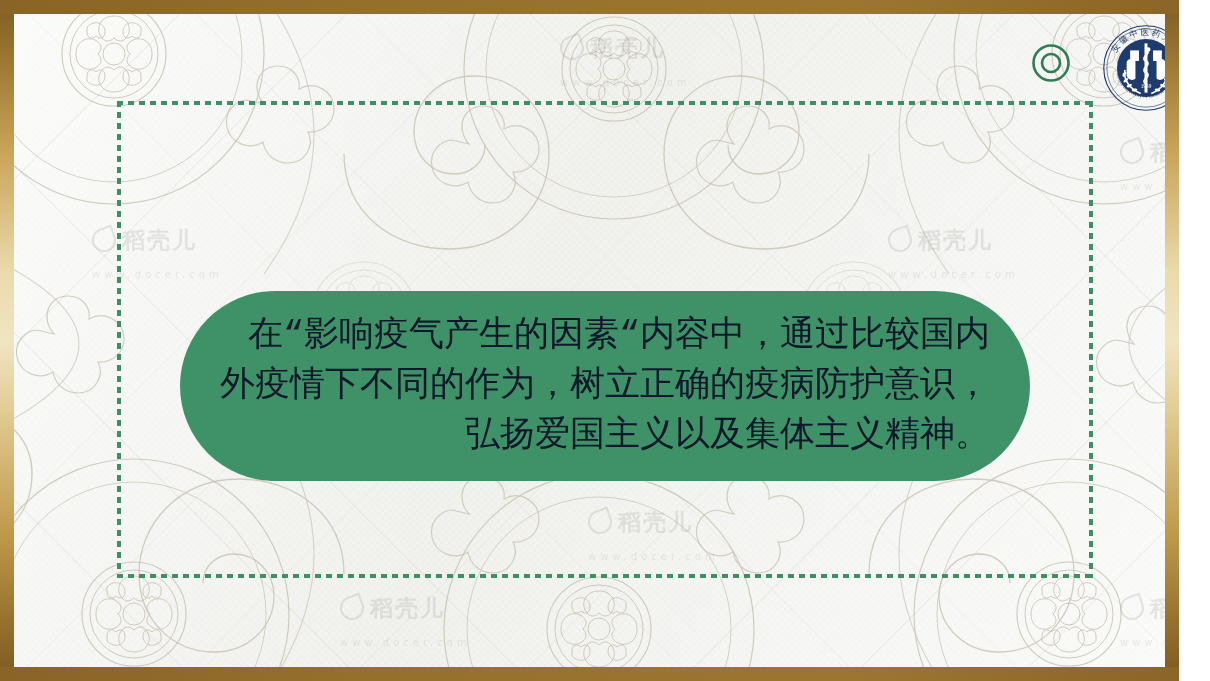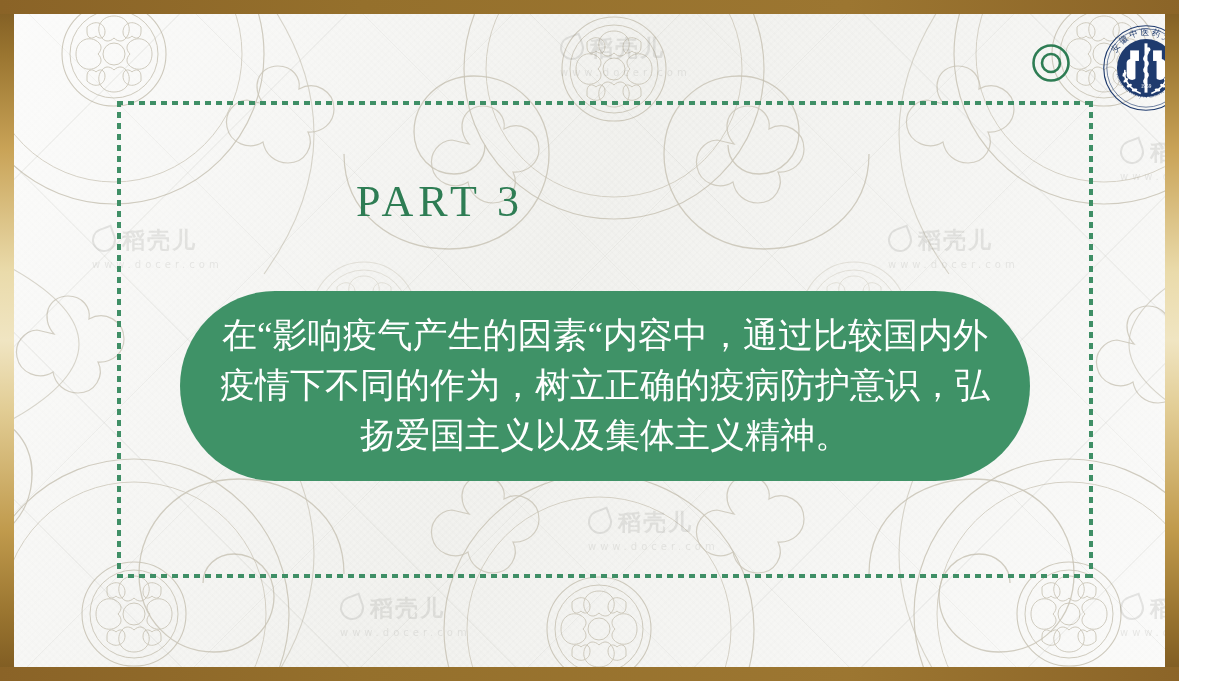"www.docer.com" .wm .wm-url { margin-top: 8px -> 18px }
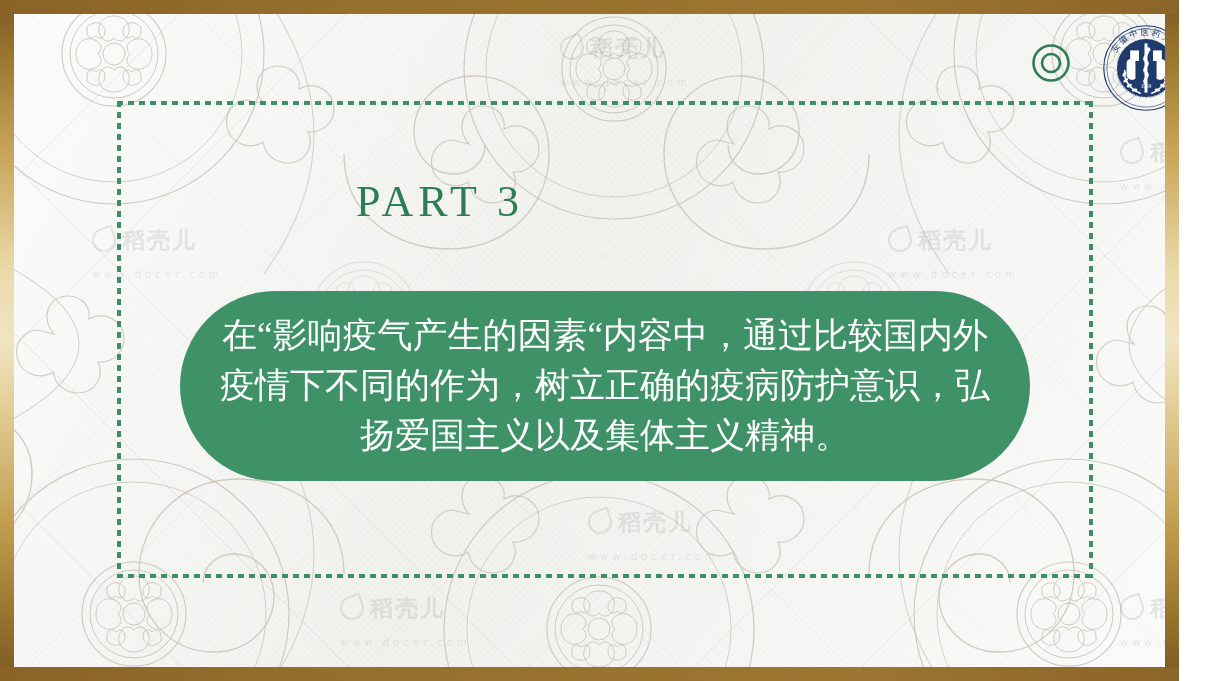"PART 3" div.part-title { html: <div>PART 3</div> -> none }
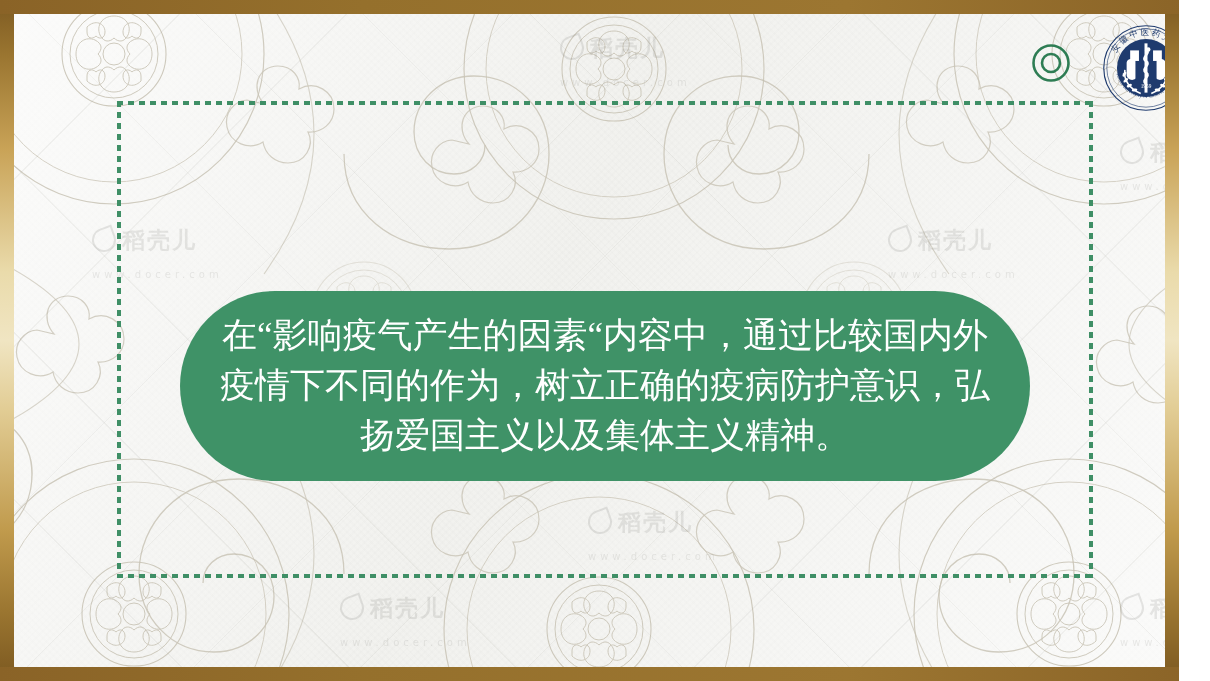"在“影响疫气产生的因素“内容中，通过比较国内外疫情下不同的作为，树立正确的疫病防" .green-pill p { color: #ffffff -> #0f172a; font-family: Liberation Serif, serif -> Liberation Mono, monospace; text-align: center -> right }
